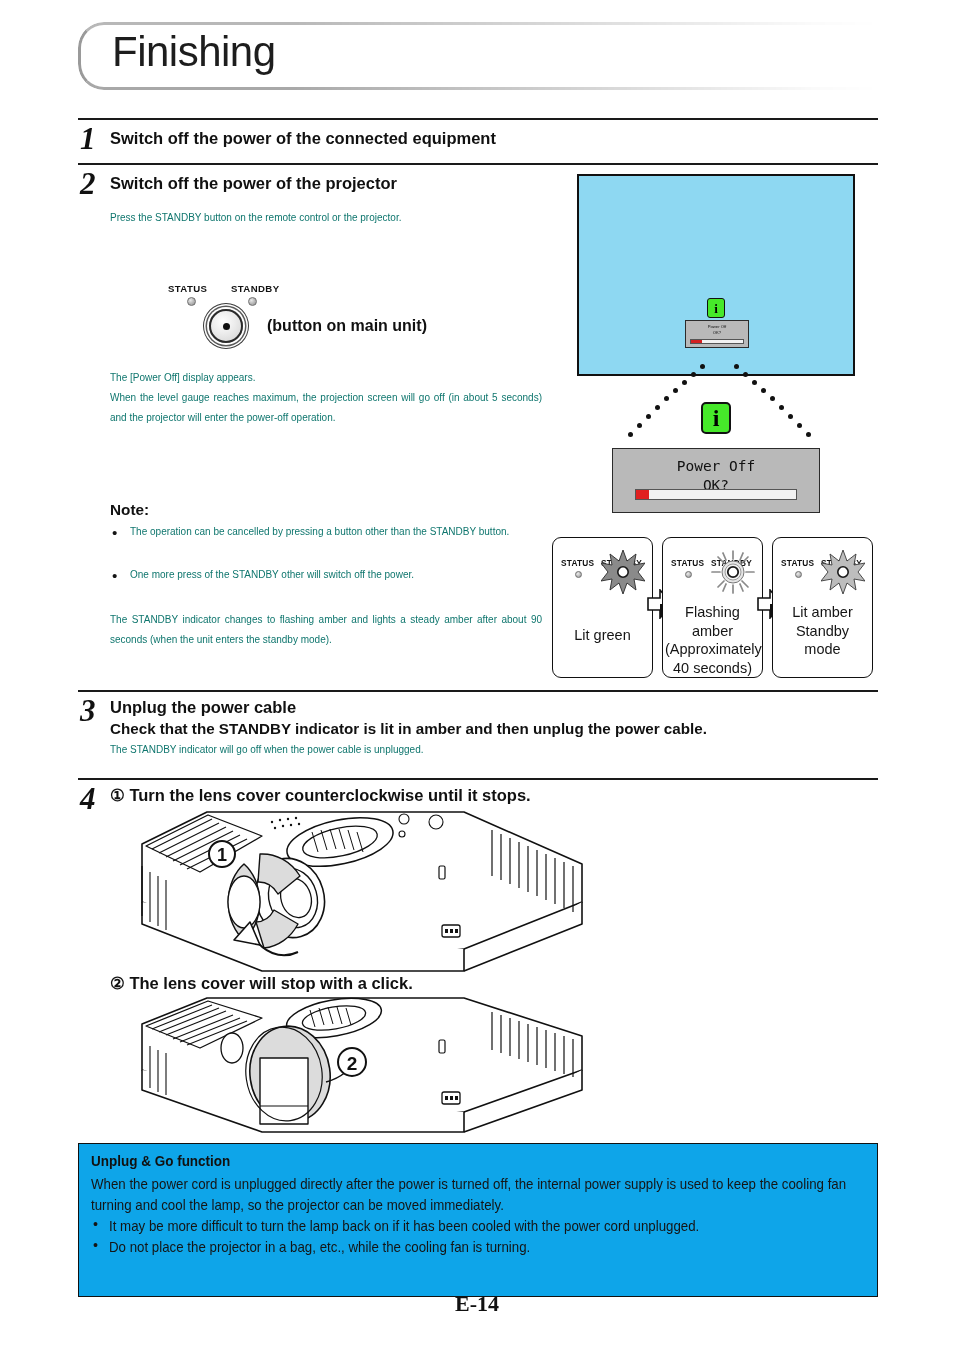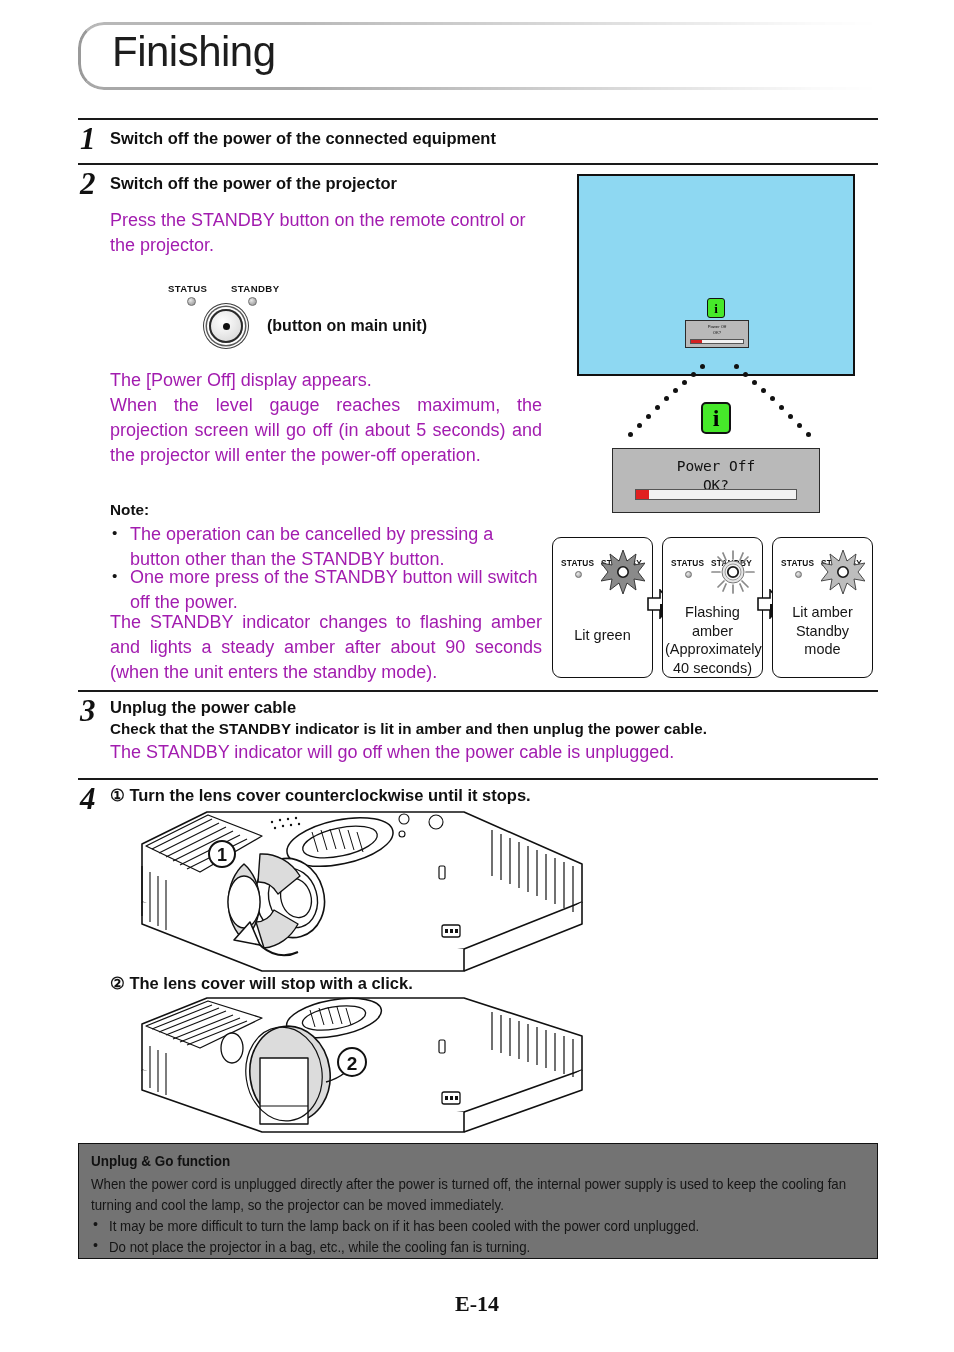"Press the STANDBY button on" .bodytext { color: #a21caf -> #0f766e; font-size: 18px -> 10px; line-height: 25px -> 20px }
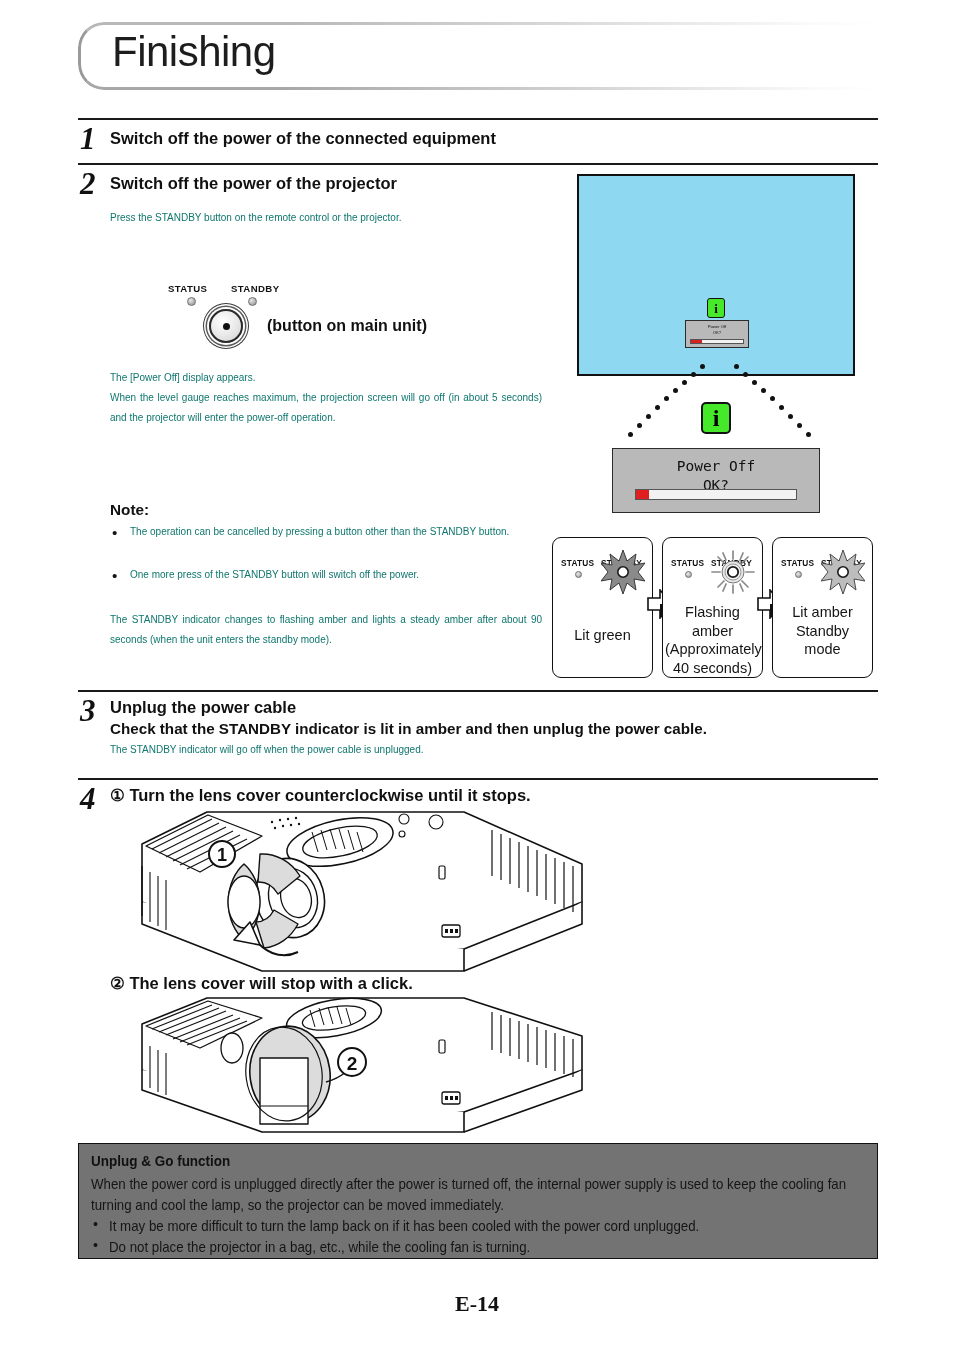"One more press of the" div.bodytext { text: button -> other }
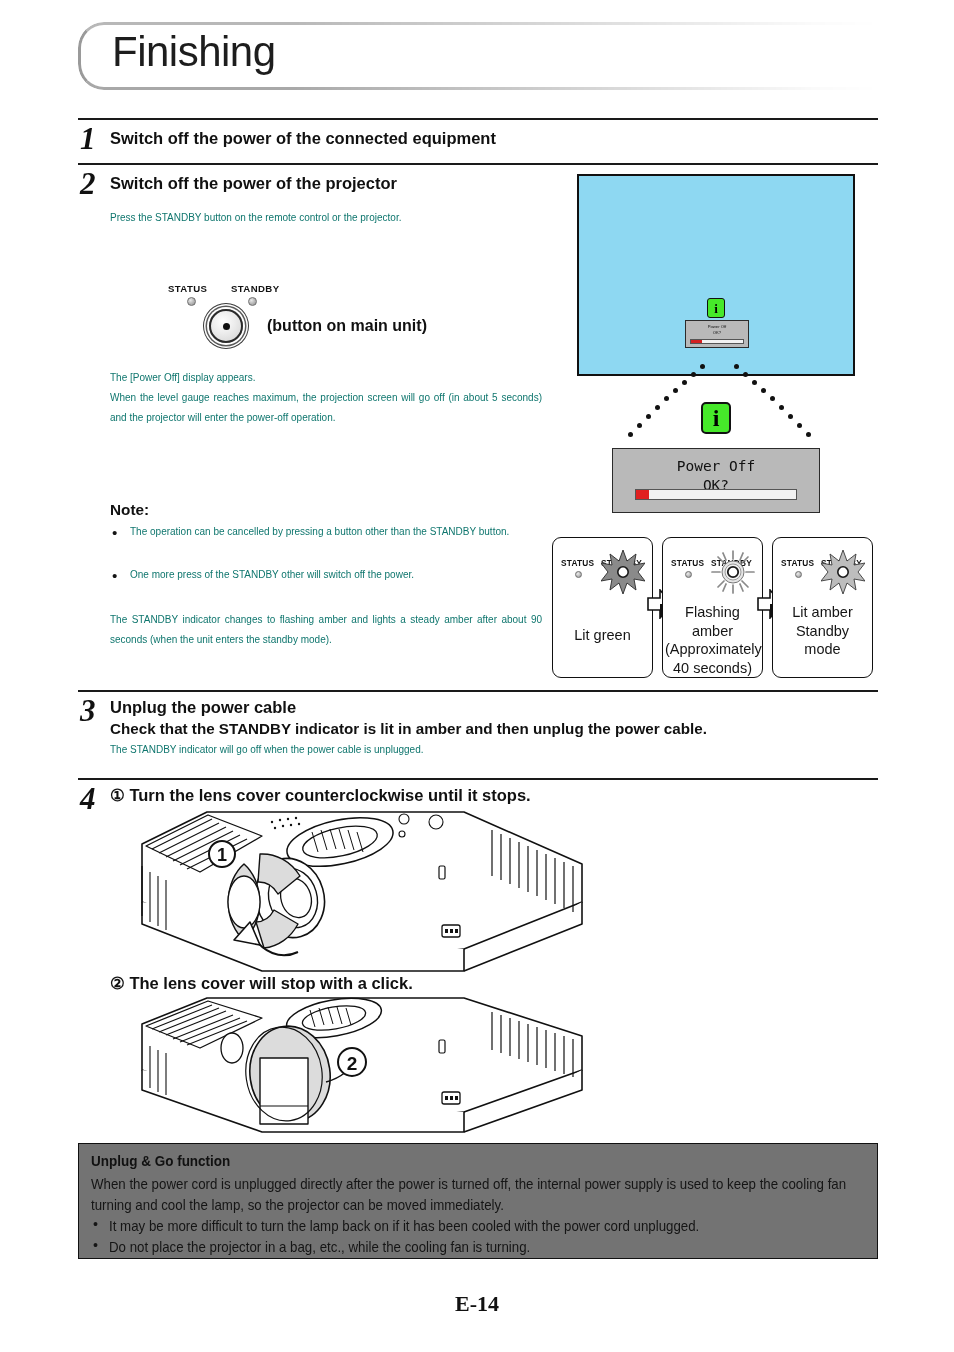"Unplug & Go function" .notebox { background: #737373 -> #0ea5e9; height: 116px -> 154px }
